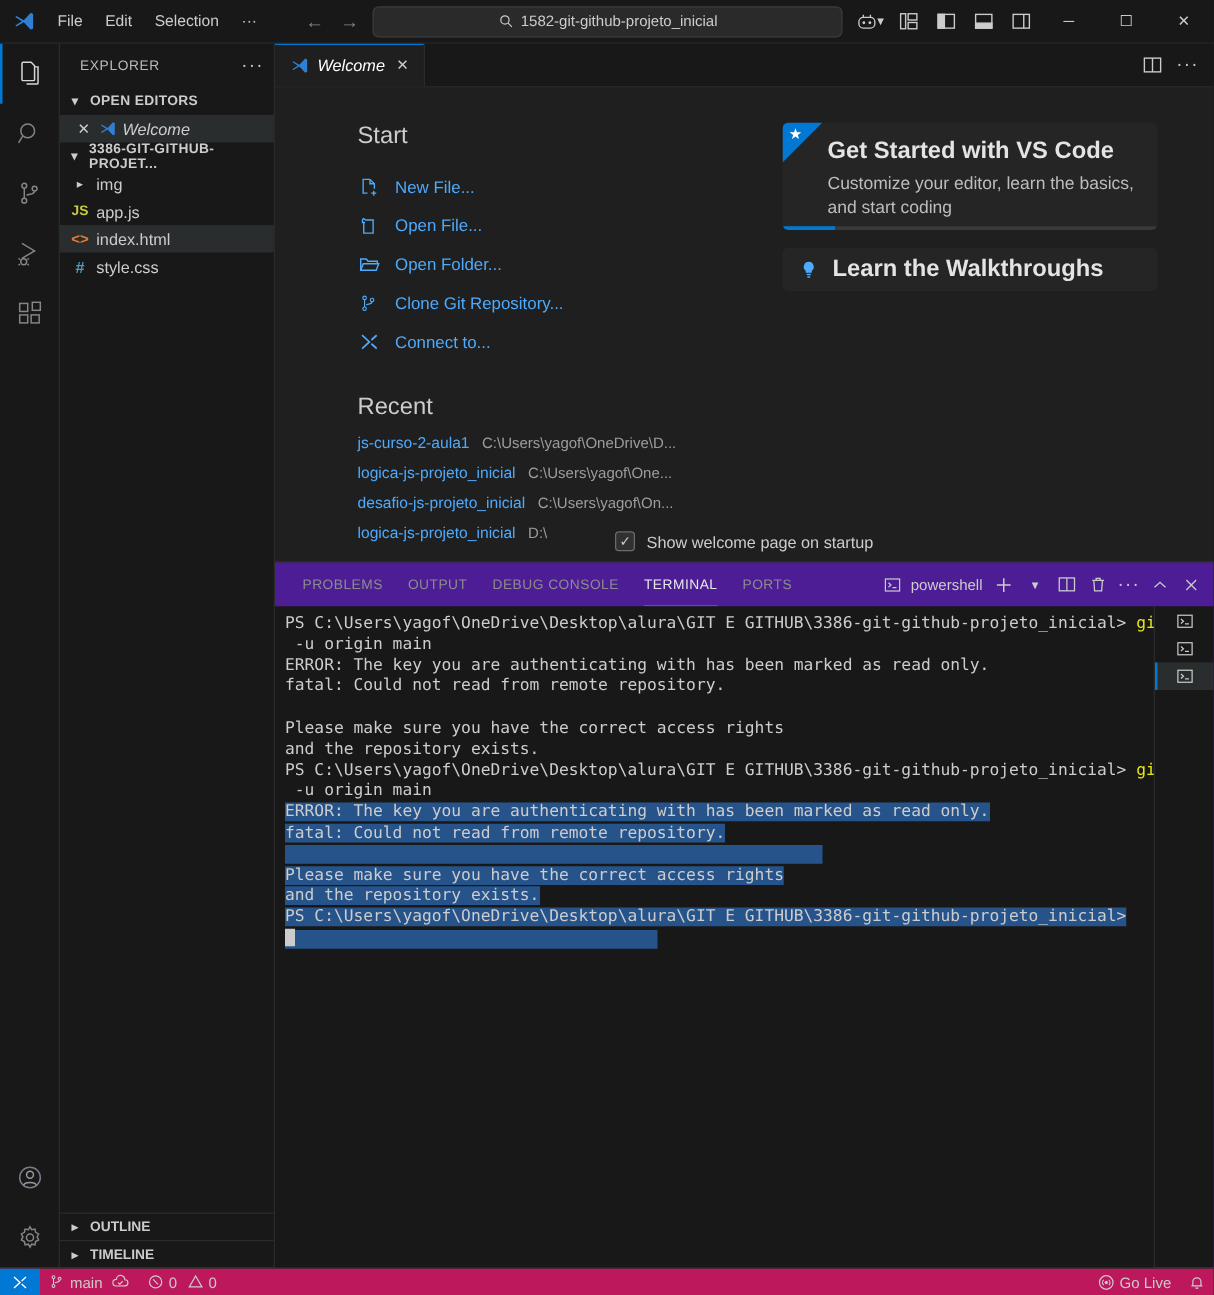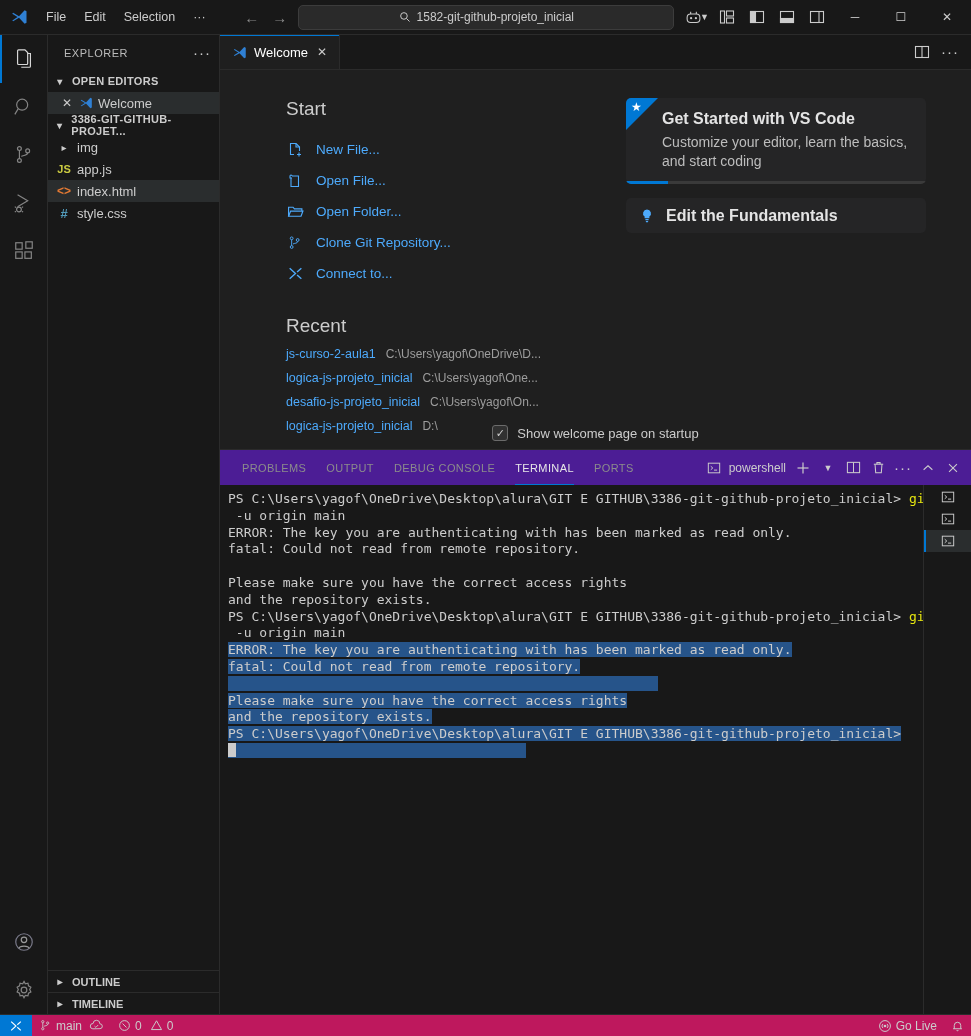"Welcome" .italic { font-style: none -> italic }
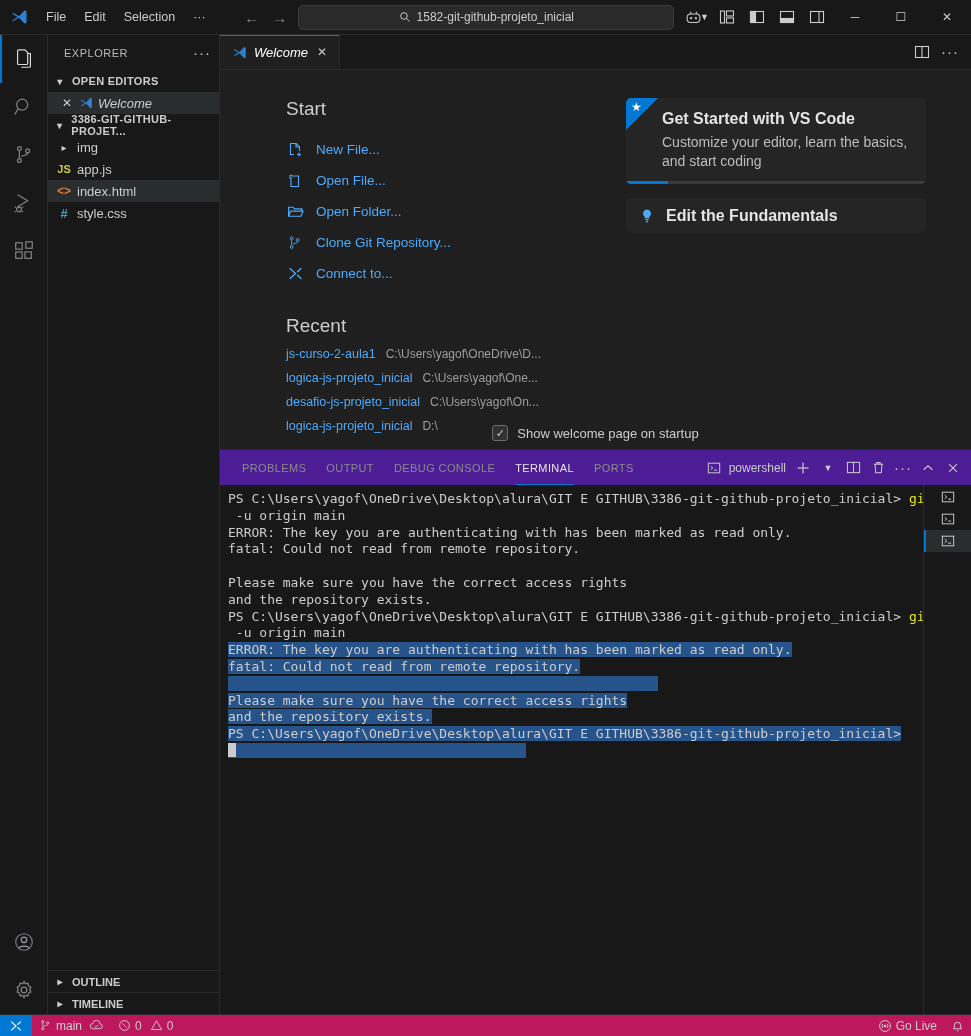"Get Started with VS Code" .wt-title { font-size: 16px -> 19px }
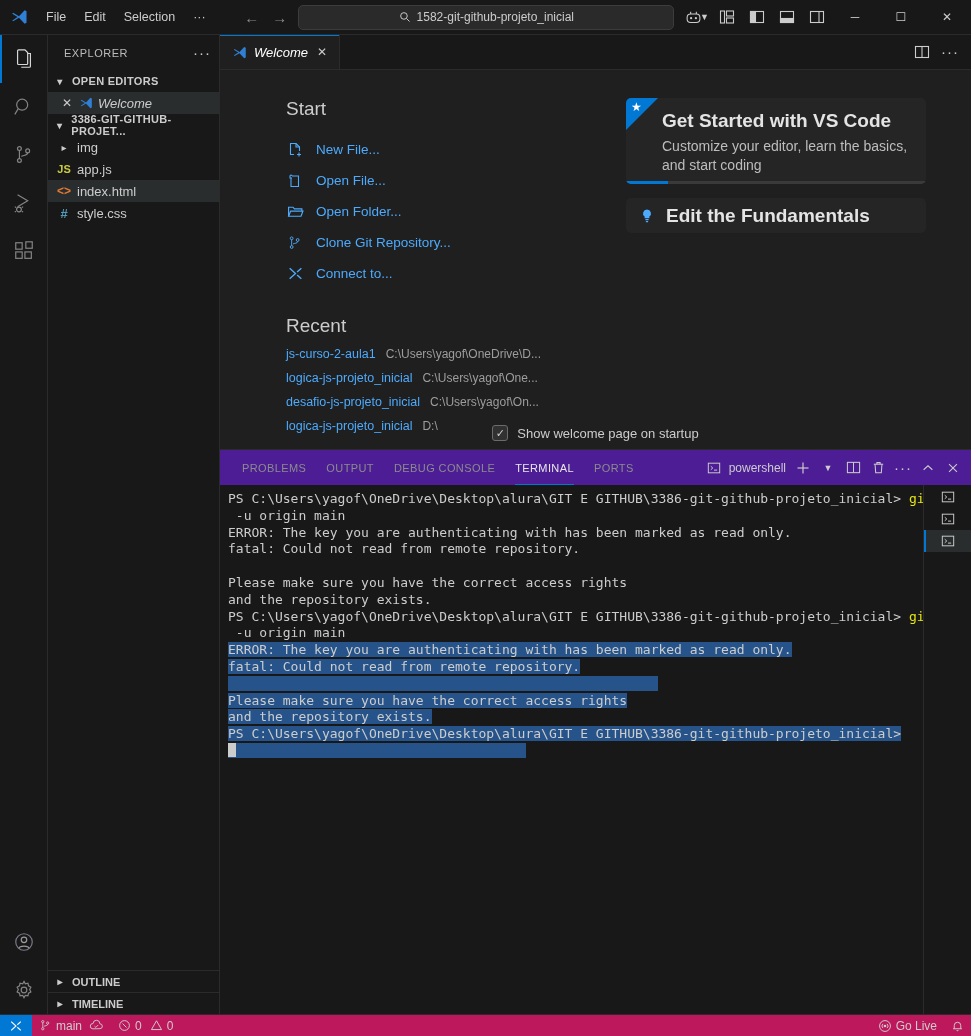"Edit the Fundamentals" span.wt-title { text: Edit the Fundamentals -> Learn the Walkthroughs }
